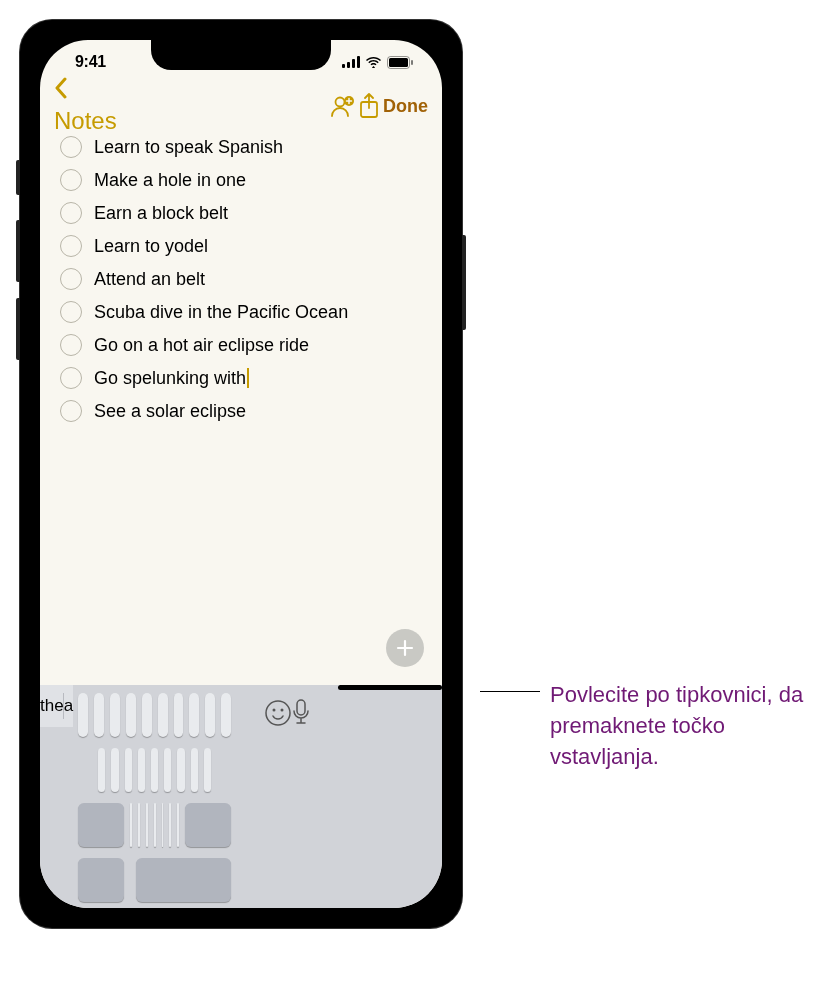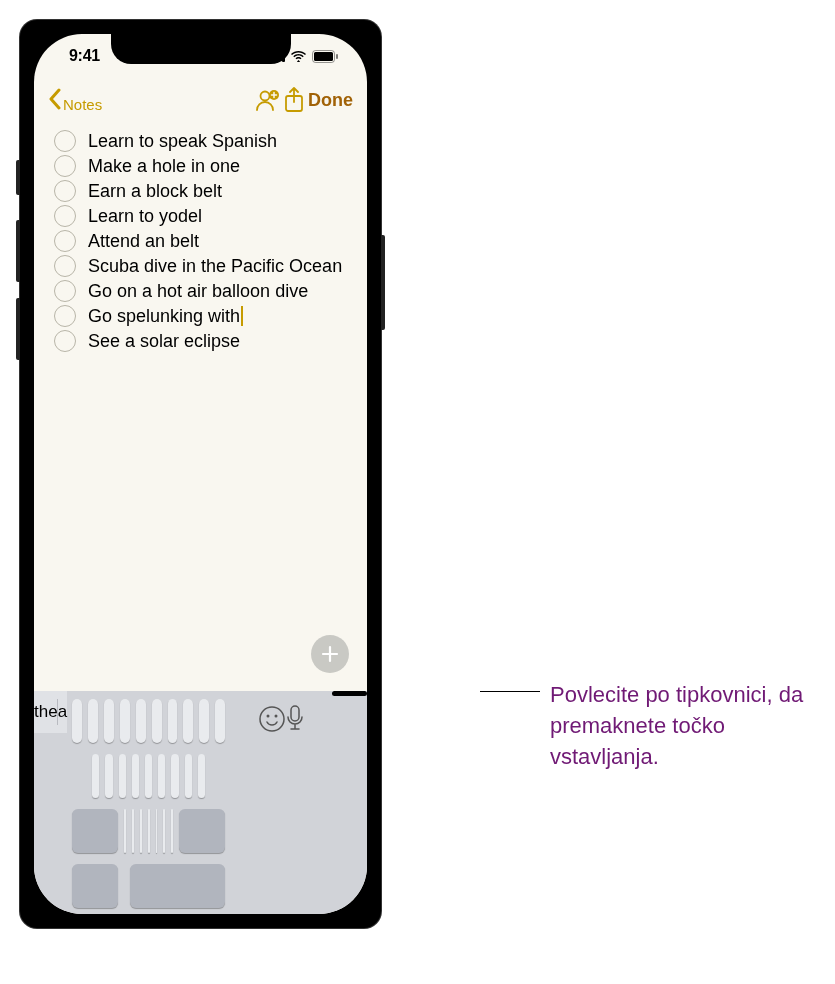"9:41" .phone-frame { border-radius: 17px -> 32px; padding: 14px -> 20px; width: 361px -> 442px }
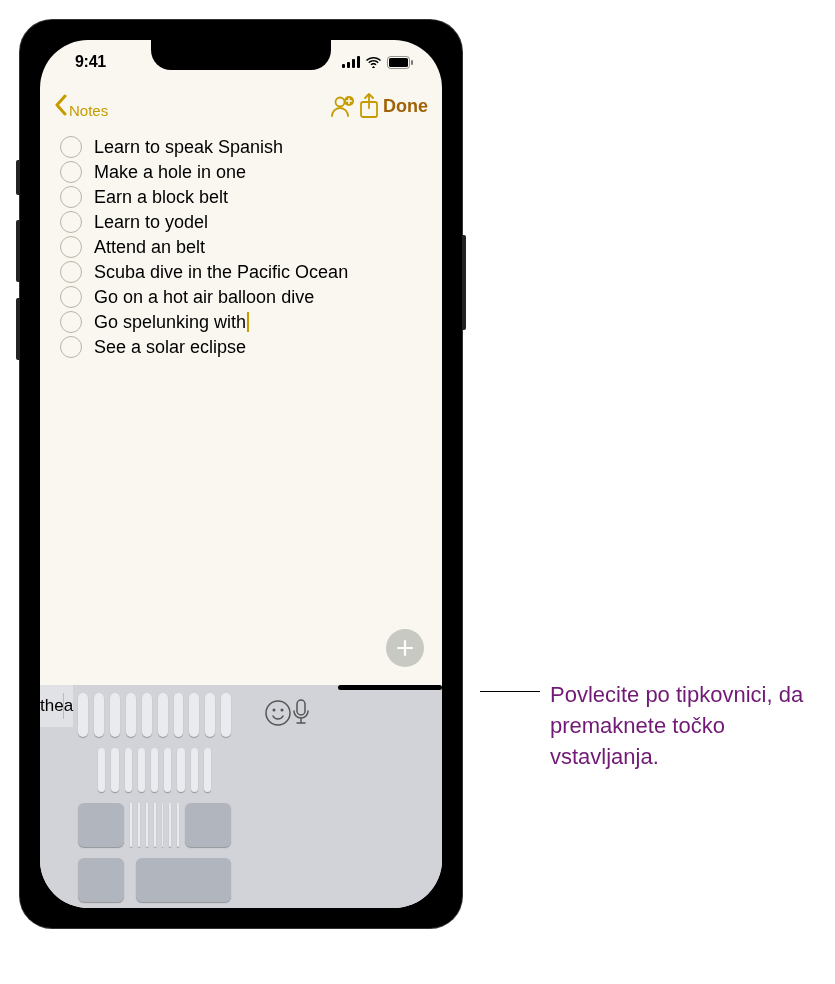"Notes" .nav-left { align-items: flex-end -> flex-start; flex-direction: none -> column; font-size: 15px -> 24px }
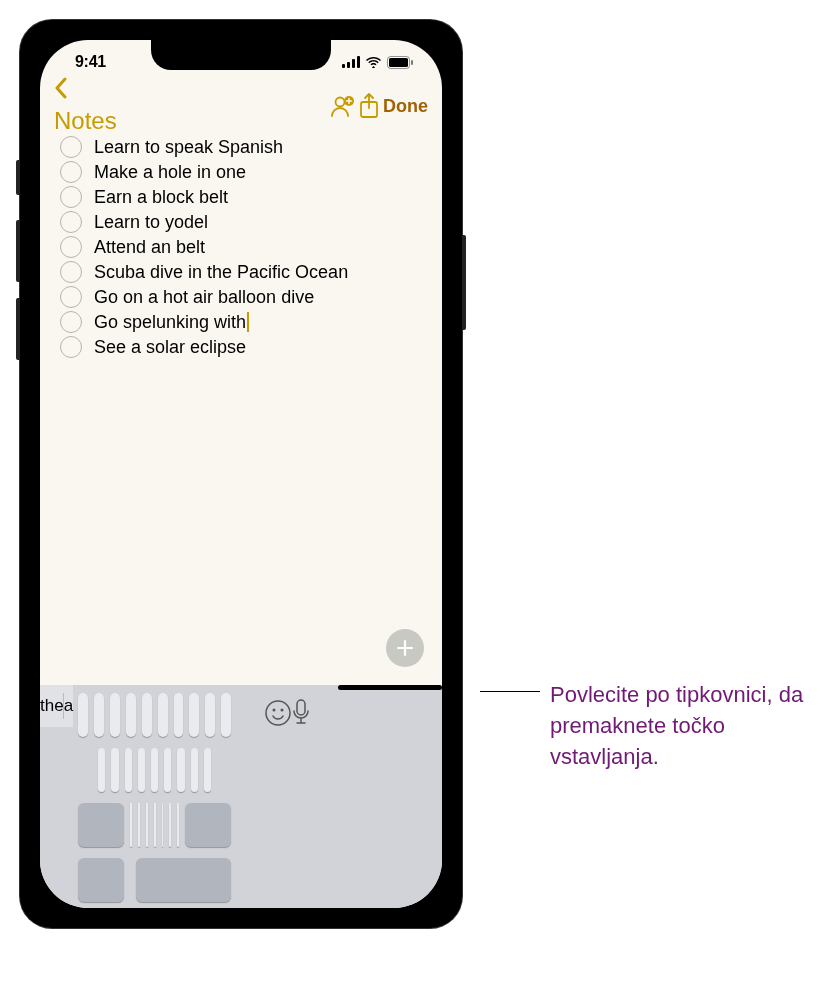"Learn to speak Spanish" .checklist { gap: 3px -> 11px }
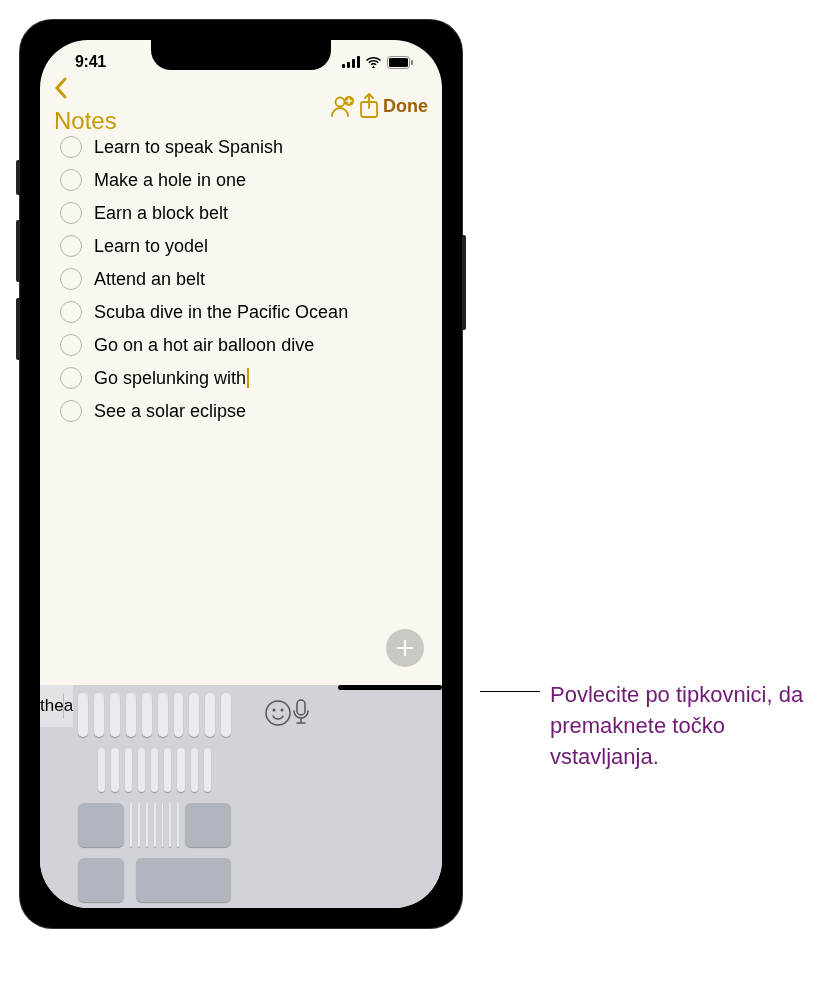"Go on a hot air" div.item-text { text: balloon dive -> eclipse ride }
